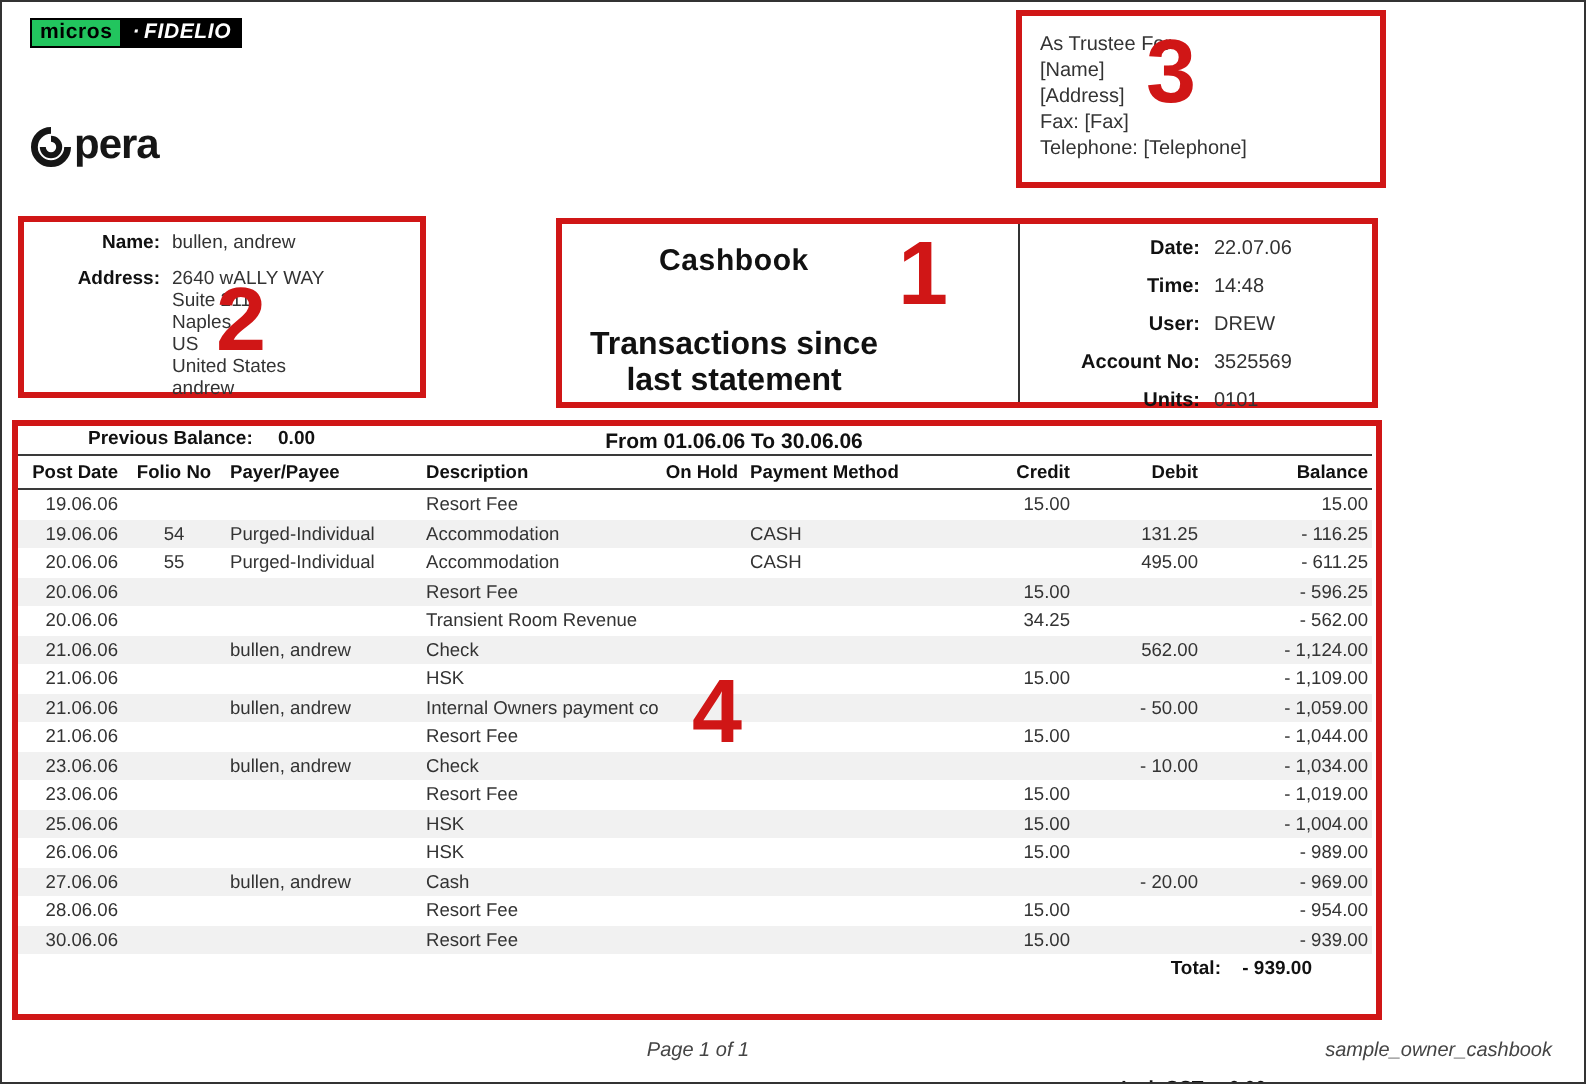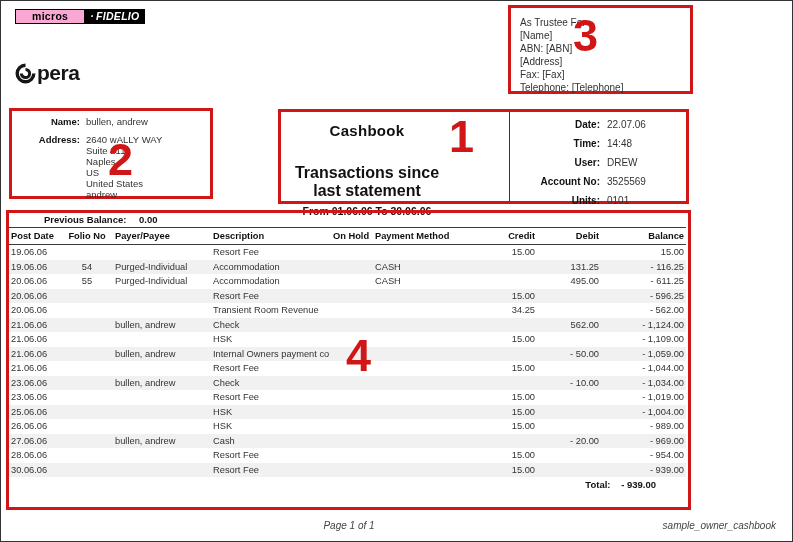"micros" .micros-badge .micros { background: #f9a8d4 -> #22c55e; padding: 0 16px -> 0 4px }
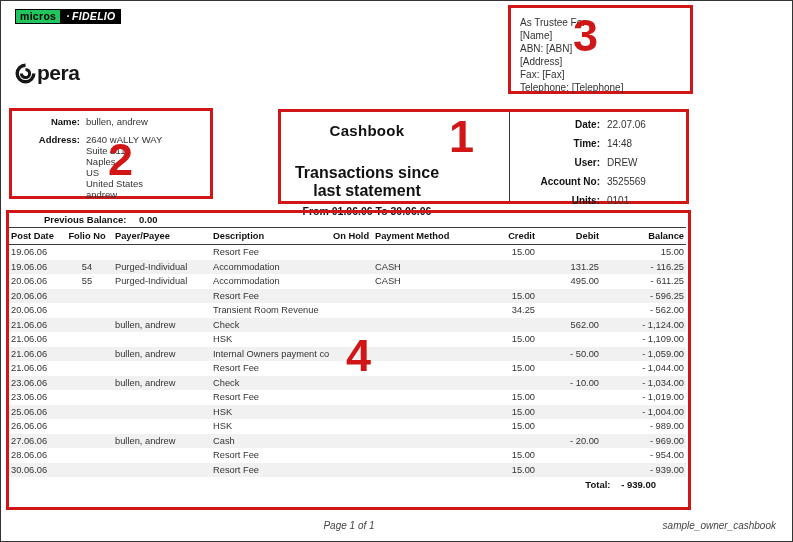"ABN: [ABN]" div { html: <div>ABN: [ABN]</div> -> none }
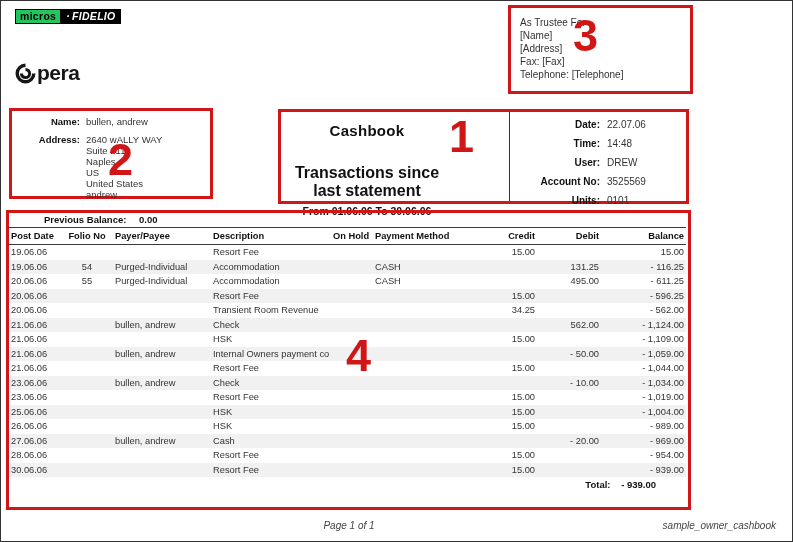"From 01.06.06 To 30.06.06" .report-period { margin-top: 5px -> 15px }
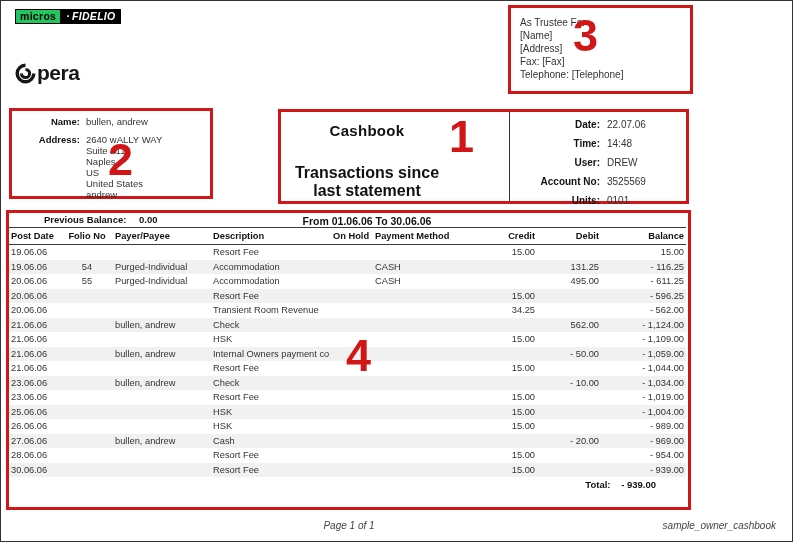"Post Date" .c0 { text-align: left -> right }
